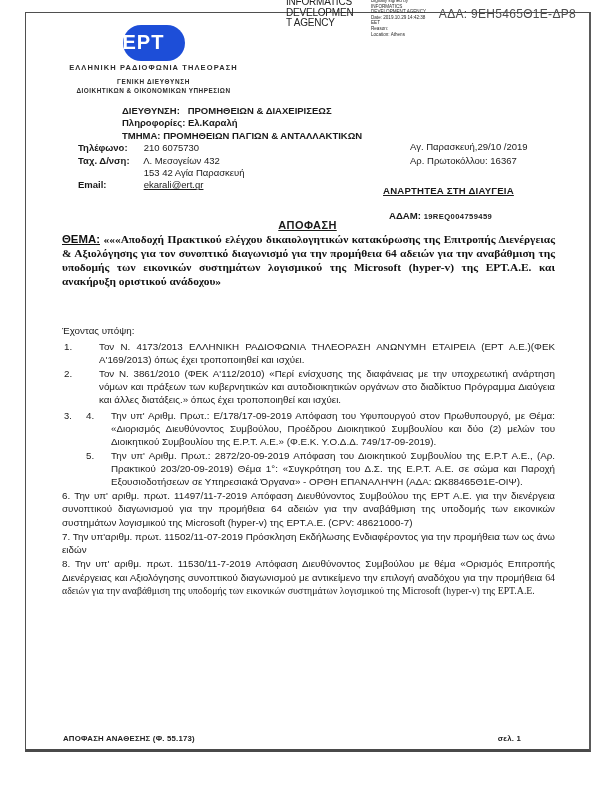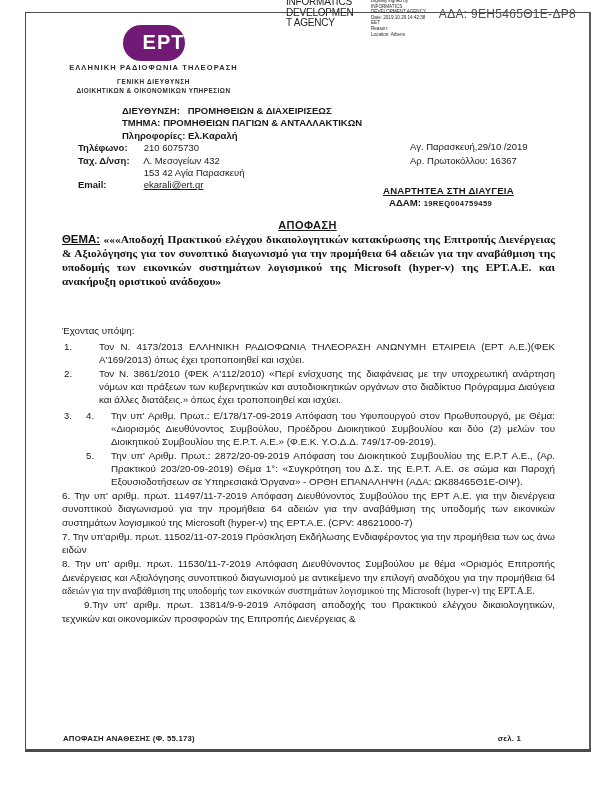"ΕΡΤ" .logo-pill { background: #701a75 -> #1d4ed8; text-align: right -> left }
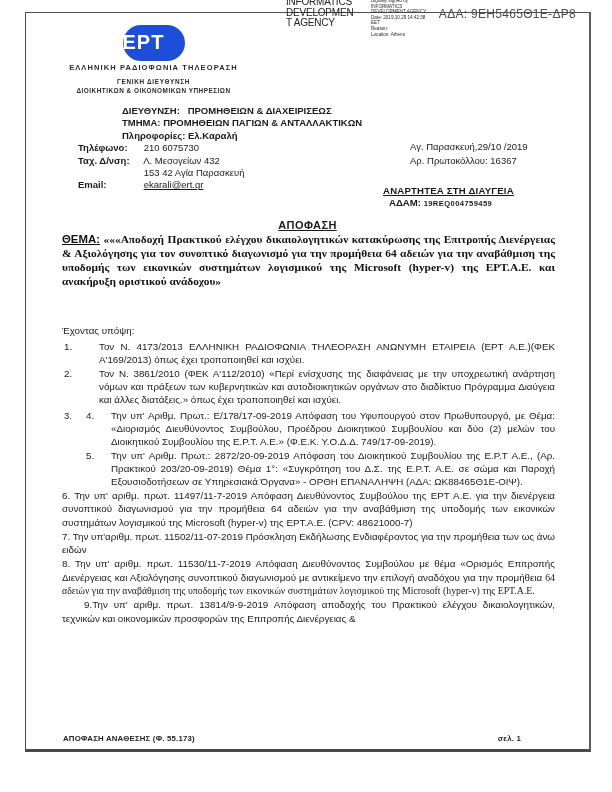"ΤΜΗΜΑ: ΠΡΟΜΗΘΕΙΩΝ ΠΑΓΙΩΝ & ΑΝΤΑΛΛΑΚΤΙΚΩΝ" div.row { order: before "Πληροφορίες: Ελ.Καραλή" -> after "Πληροφορίες: Ελ.Καραλή" }
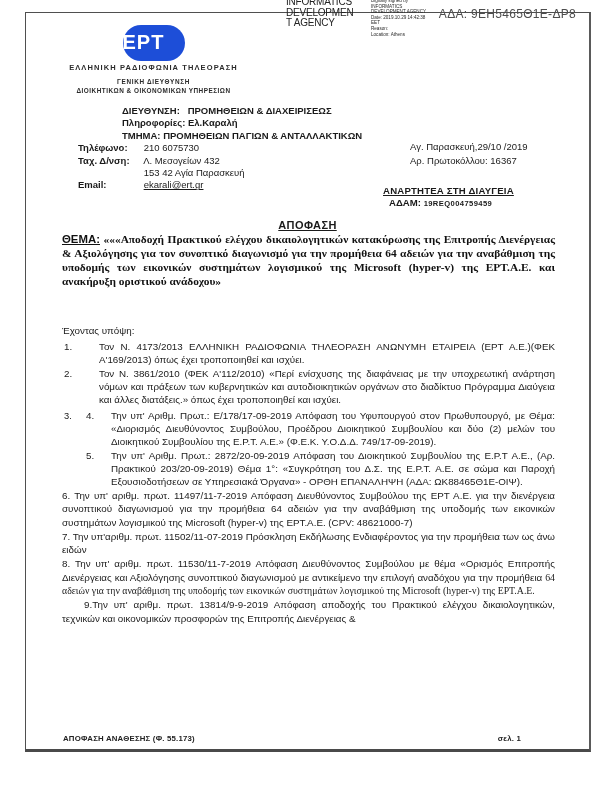"ΑΔΑΜ: 19REQ004759459" .diavgeia .adam { margin-top: 0 -> 13px }
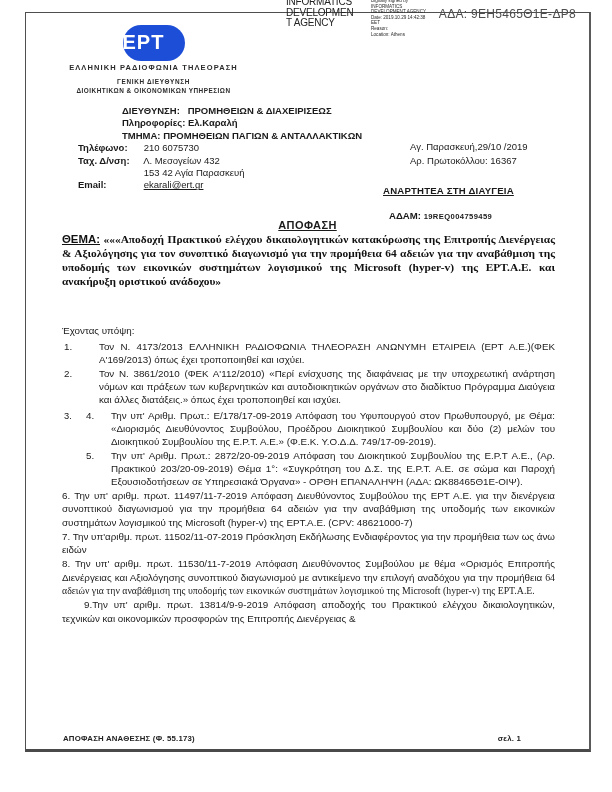"9.Την υπ' αριθμ. πρωτ. 13814/9-9-2019" p.li-flow { html: <p> <span>9.</span><span>Την υπ' αριθμ. πρωτ. 13814/9-9-2019 Απόφαση αποδοχής του Πρακτικού ελέγχου δικαιολογητικών, τεχνικών και οικονομικών προσφορών της Επιτροπής Διενέργειας &amp;</span> </p> -> none }
